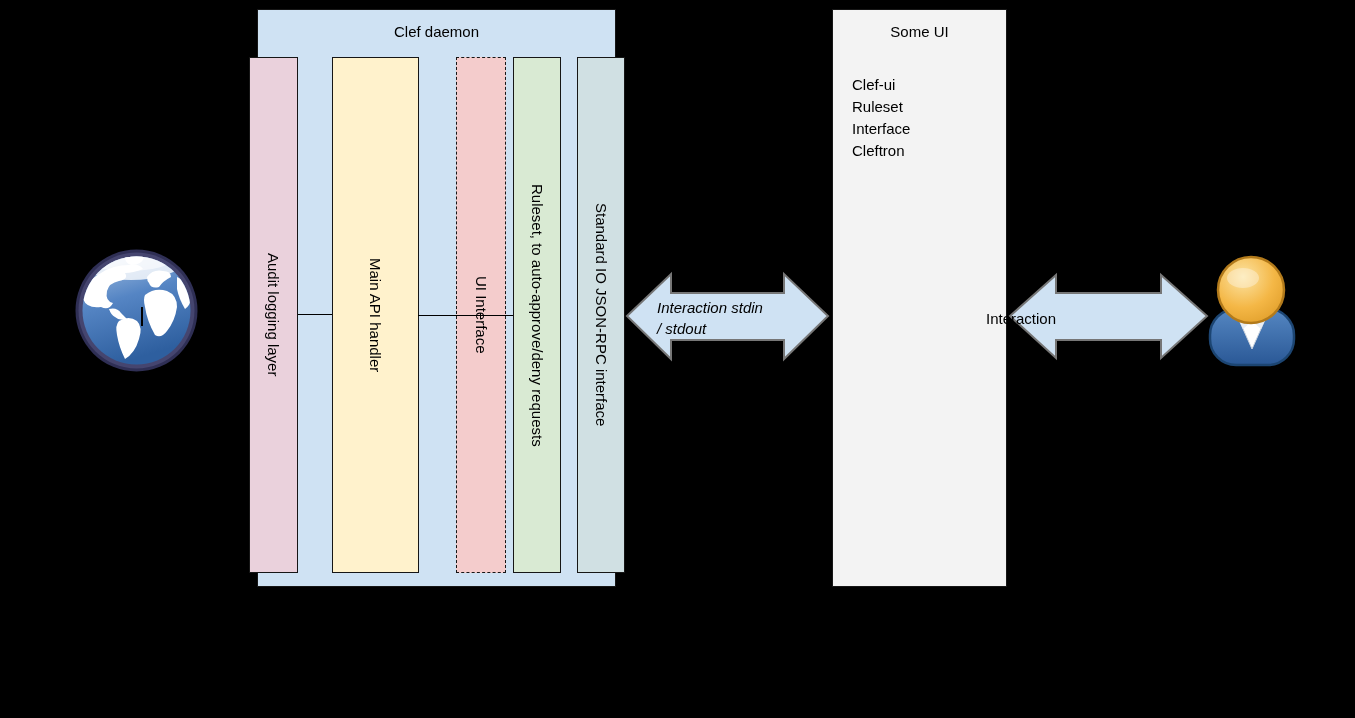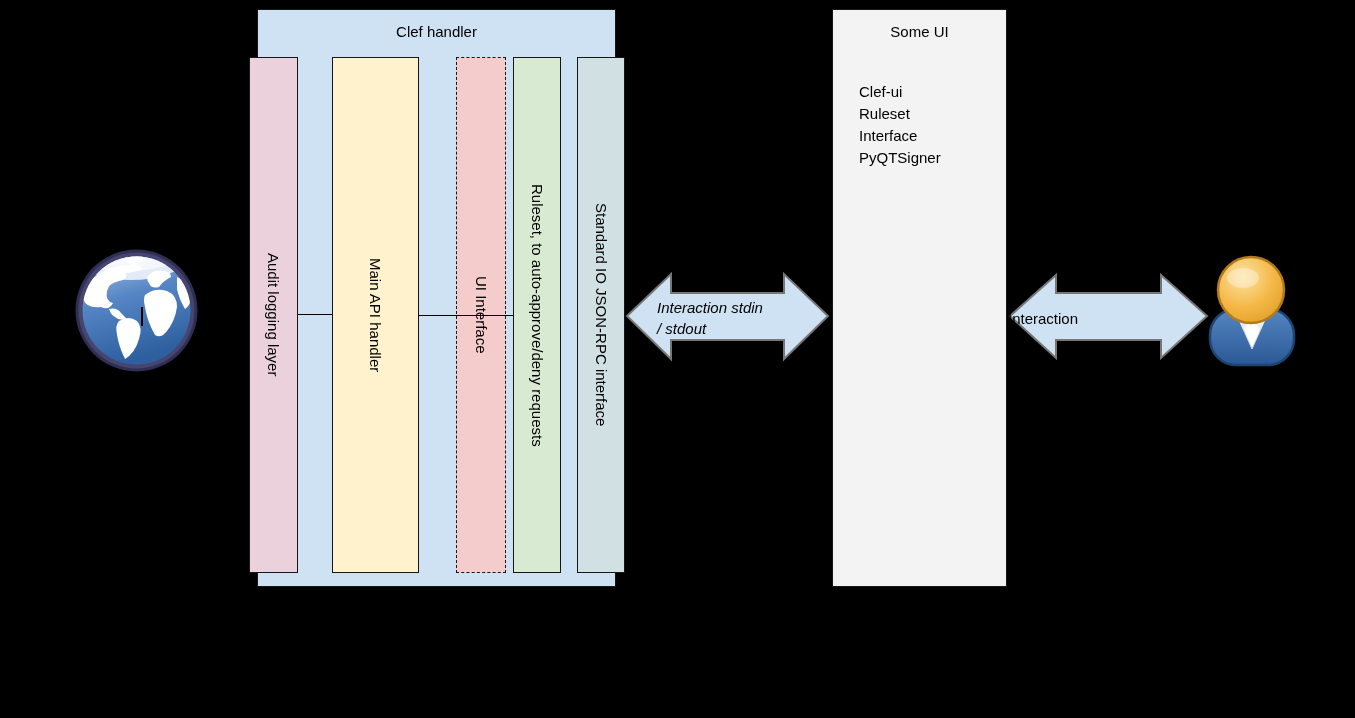"Clef handler" div.box-title { text: handler -> daemon }
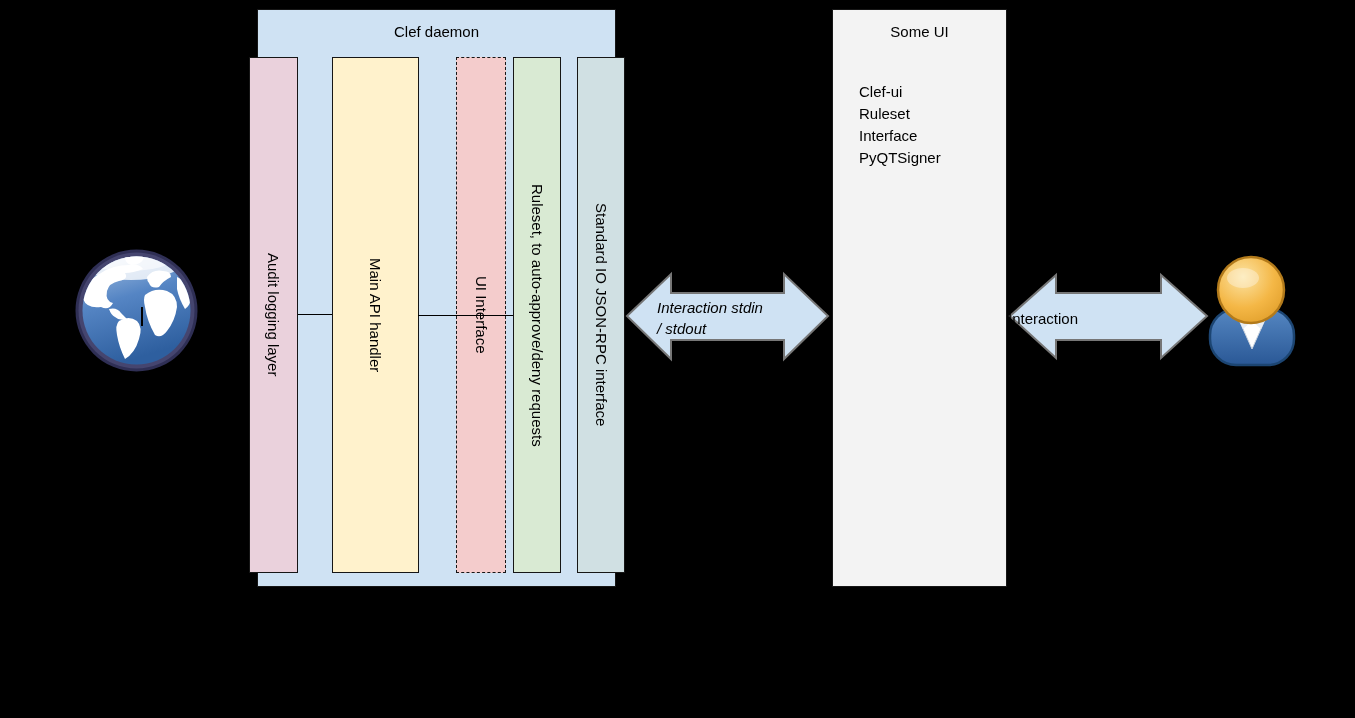"Clef-ui" .ui-list { margin: 16px -> 9px }
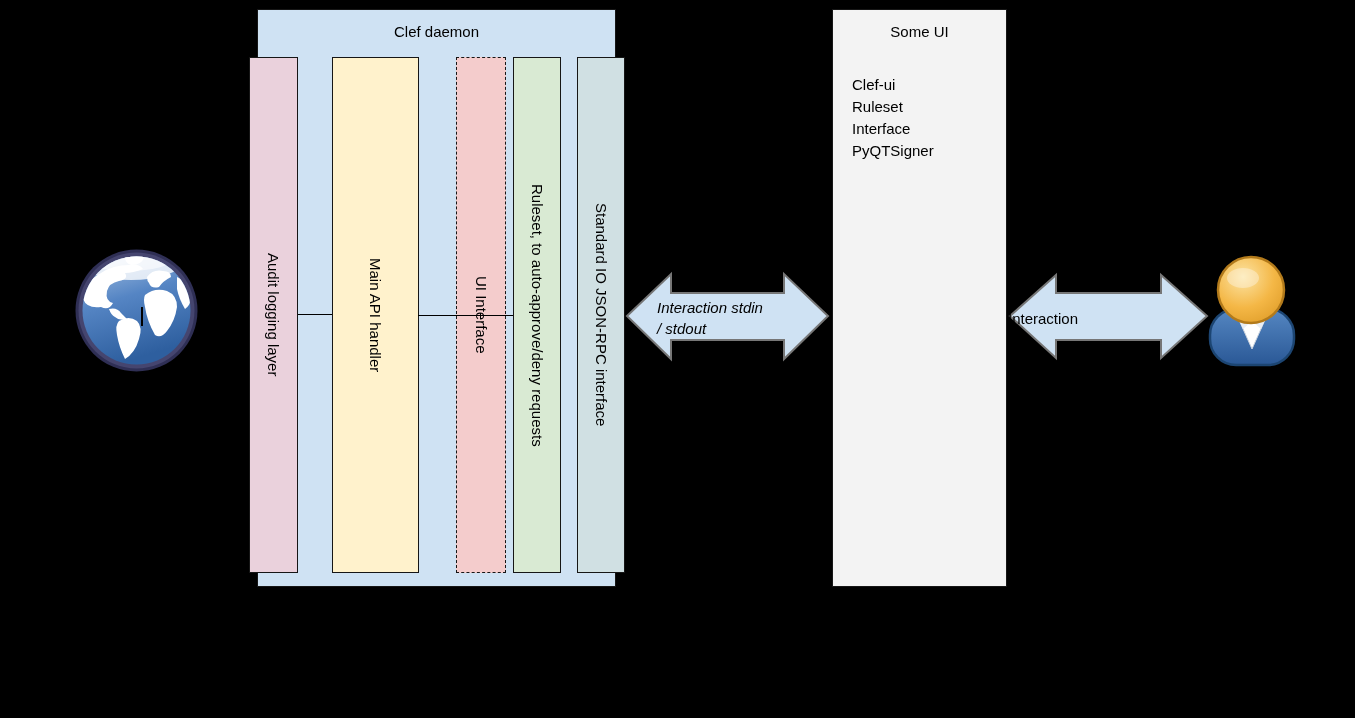"PyQTSigner" li { text: PyQTSigner -> Cleftron }
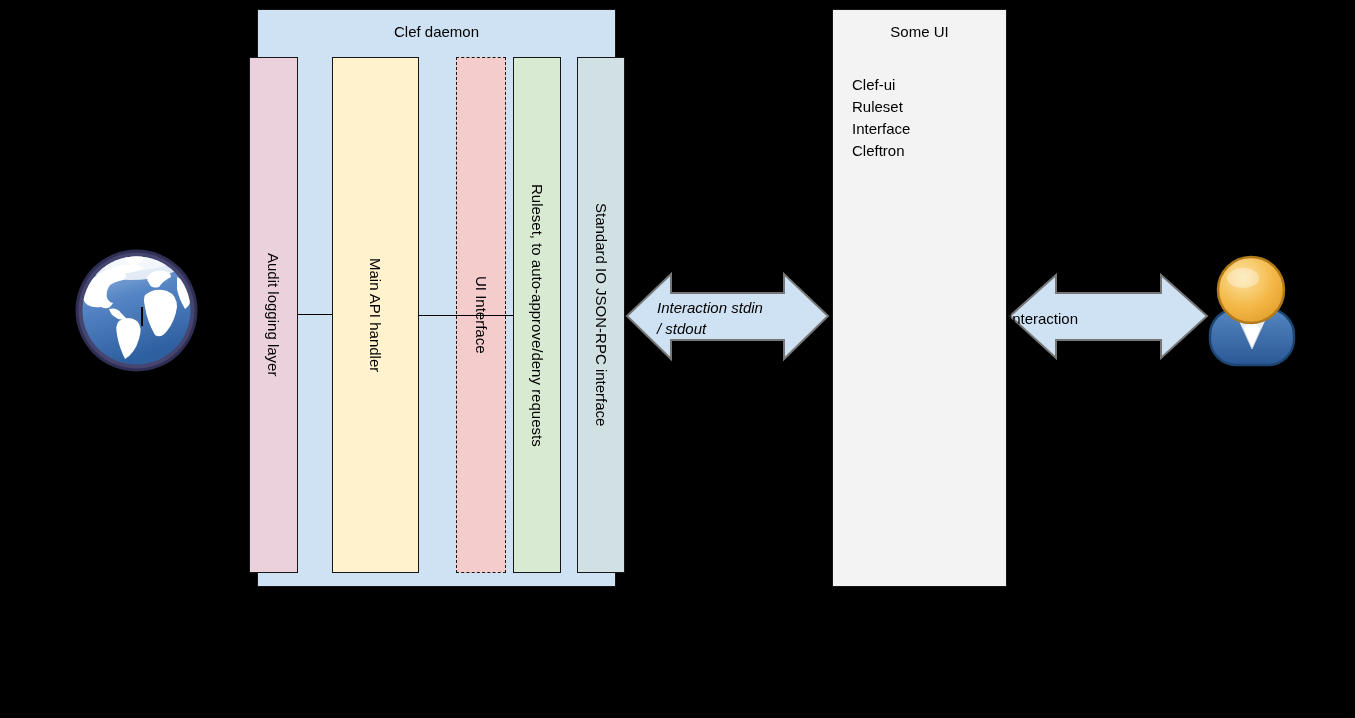"Interaction" #user-text { left: 1008px -> 986px }
